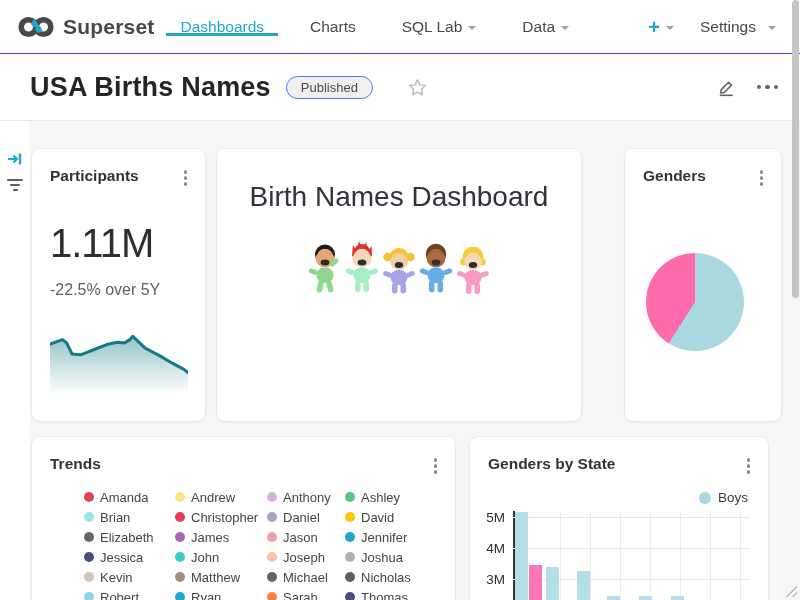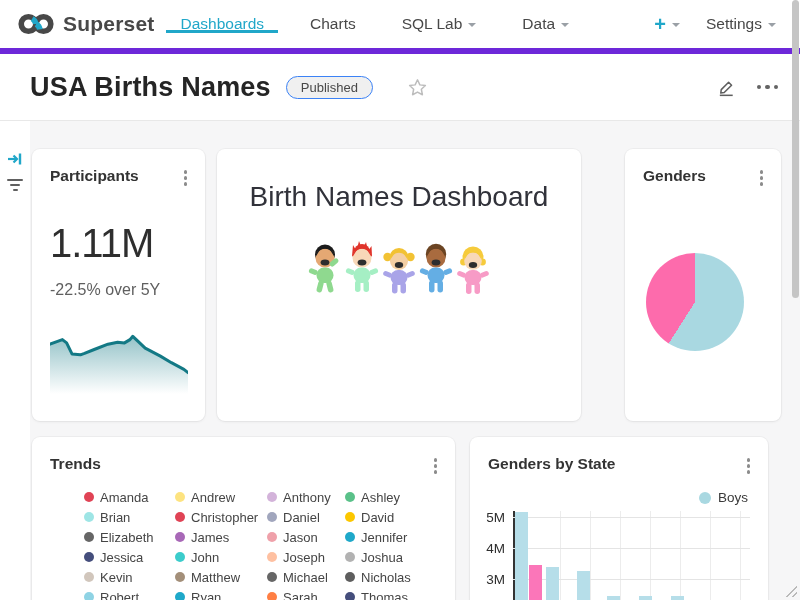"Superset" .navbar { border-bottom: 6px solid #6d28d9 -> 1px solid #6d28d9 }
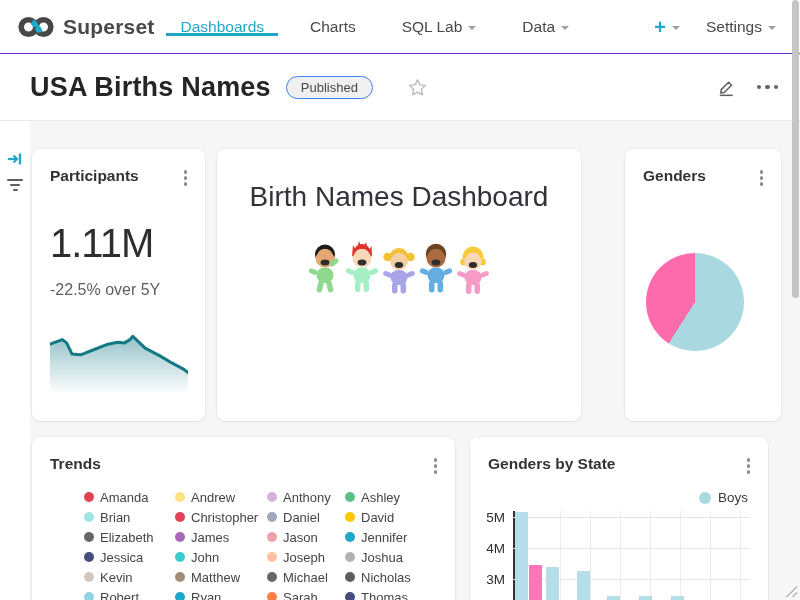"Settings" .settings-group { gap: 6px -> 12px }
